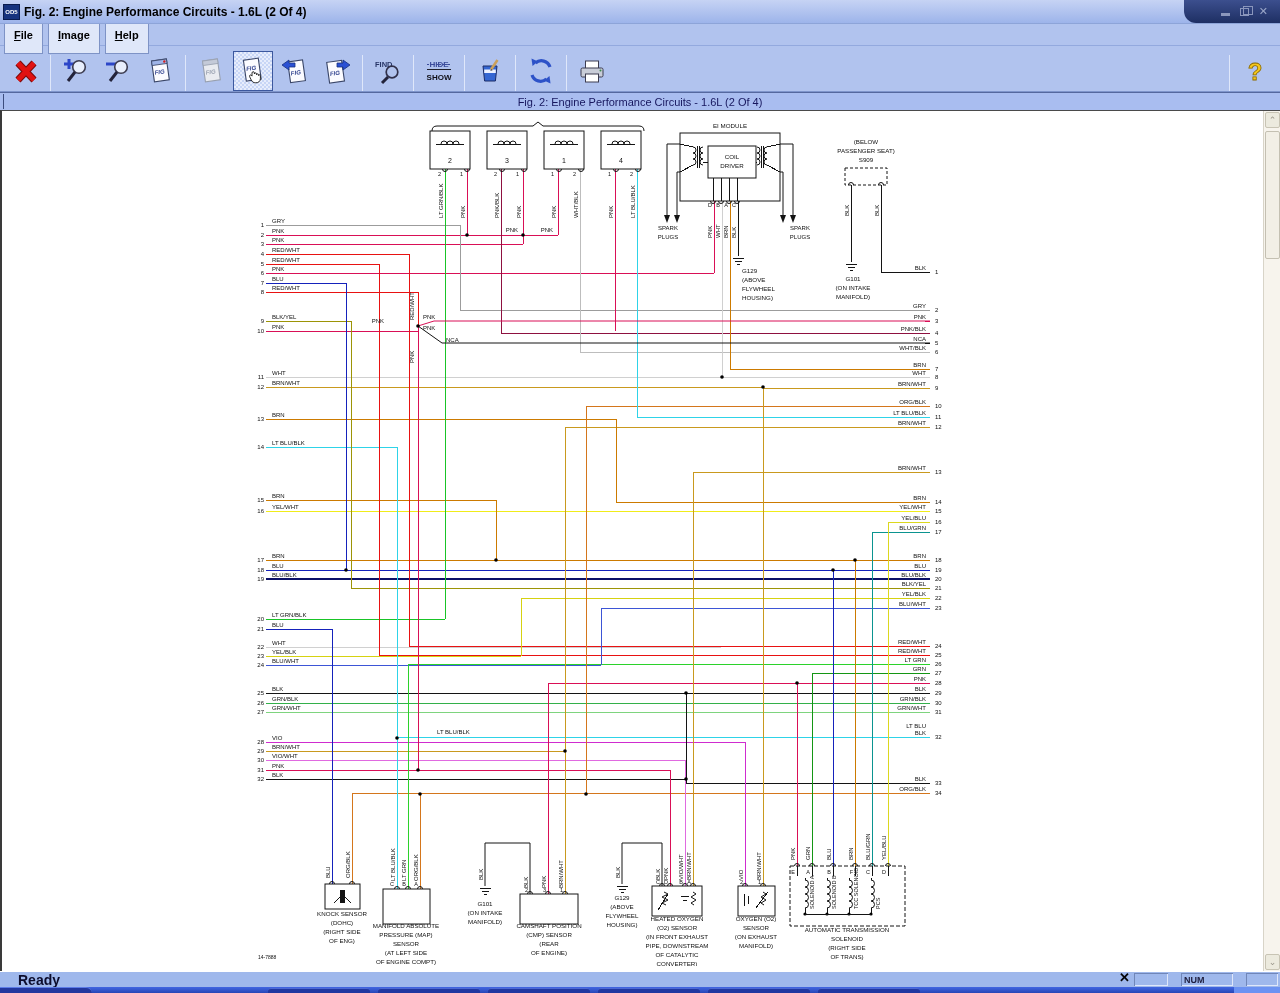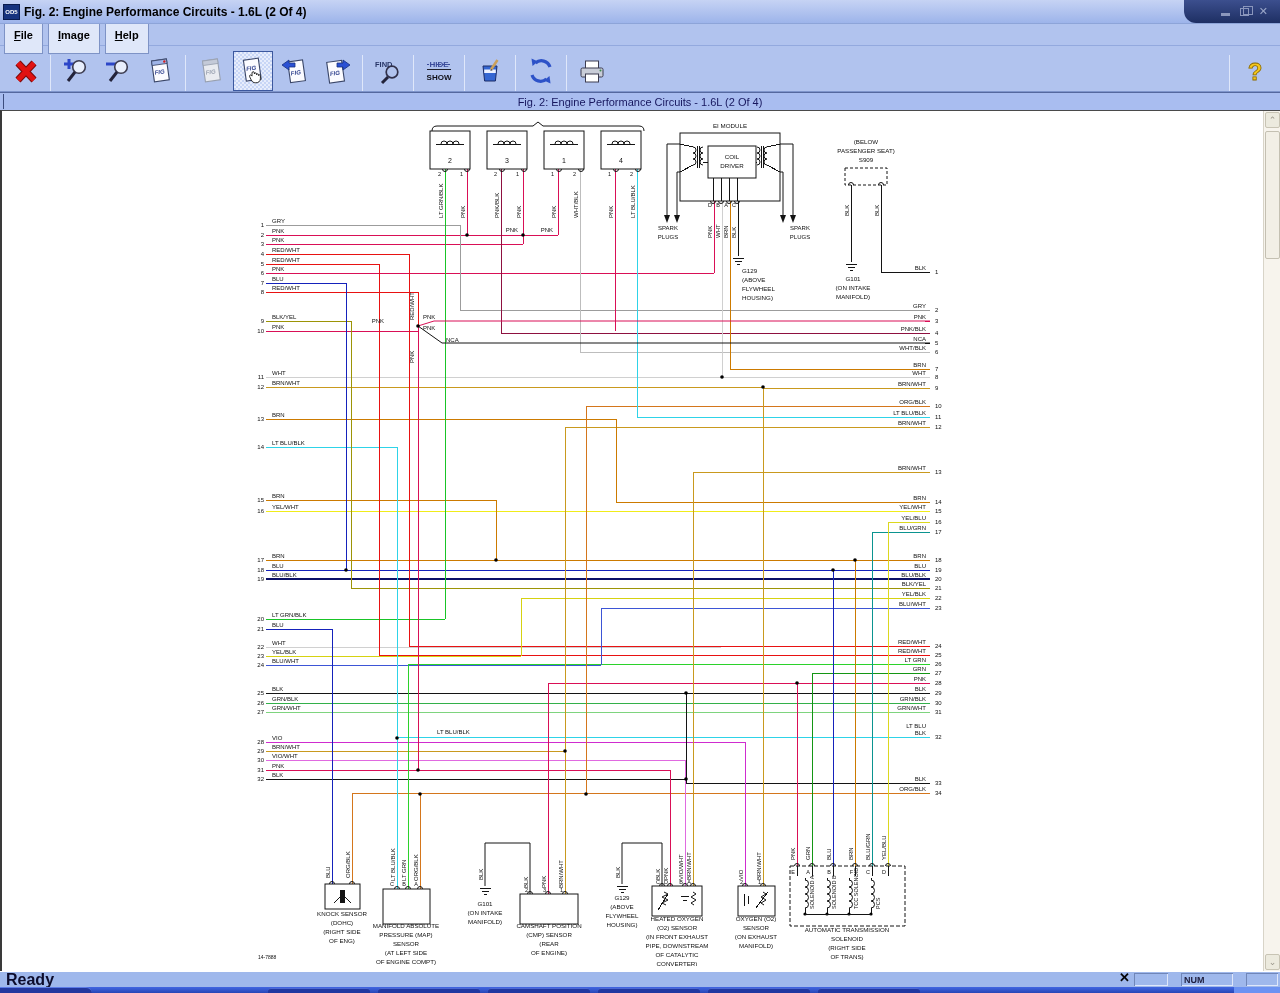"Ready" .status-ready { font-size: 16px -> 14px; padding-left: 6px -> 18px }
